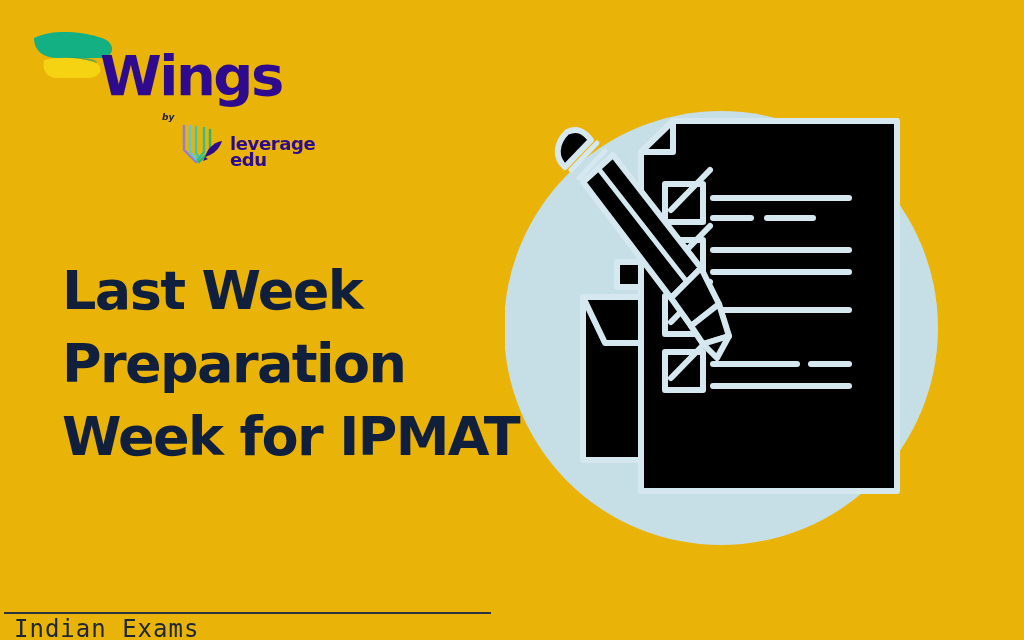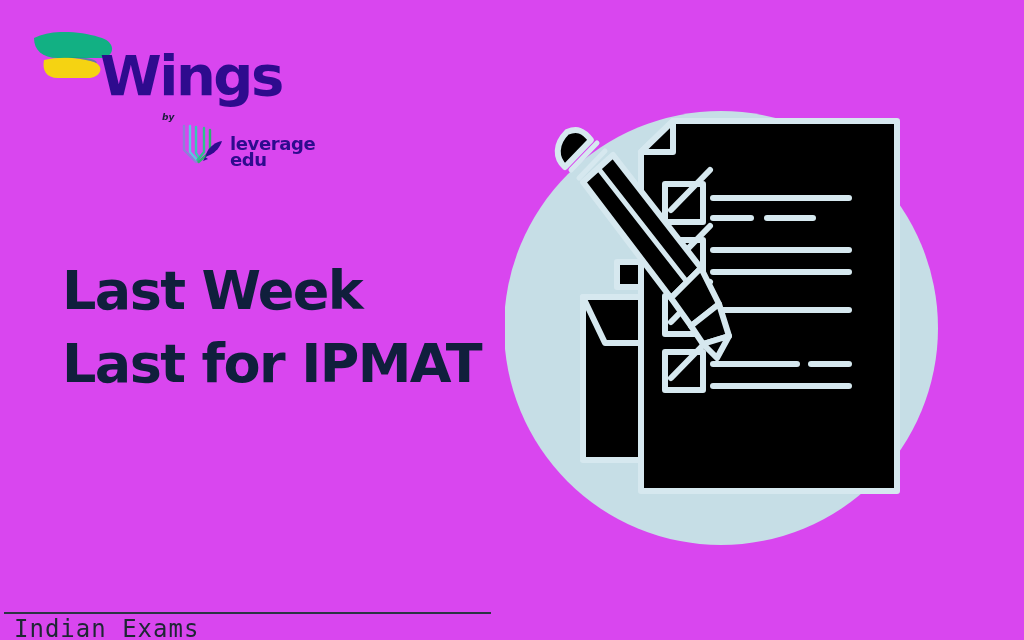"Wings" .banner { background: #d946ef -> #eab308 }
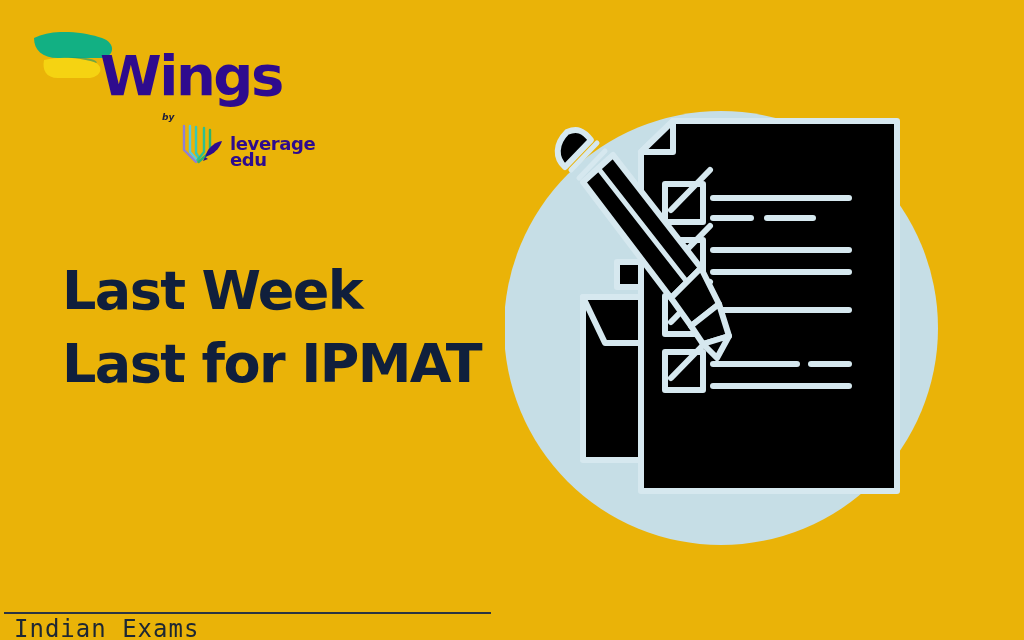"Preparation" span.line { html: none -> <span>Preparation</span> }
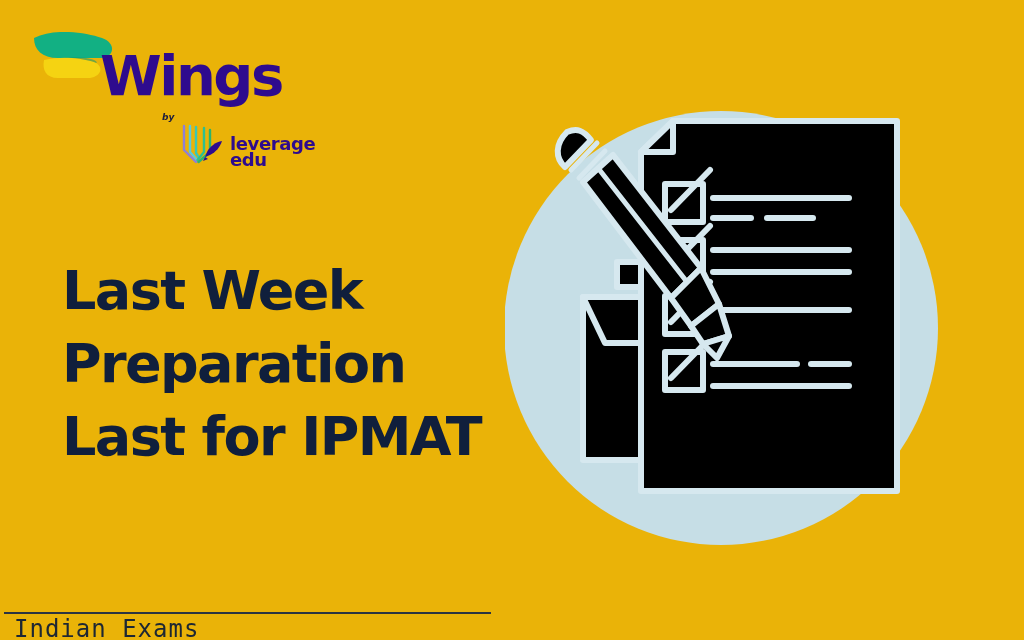"Last for IPMAT" span.line { text: Last -> Week }
